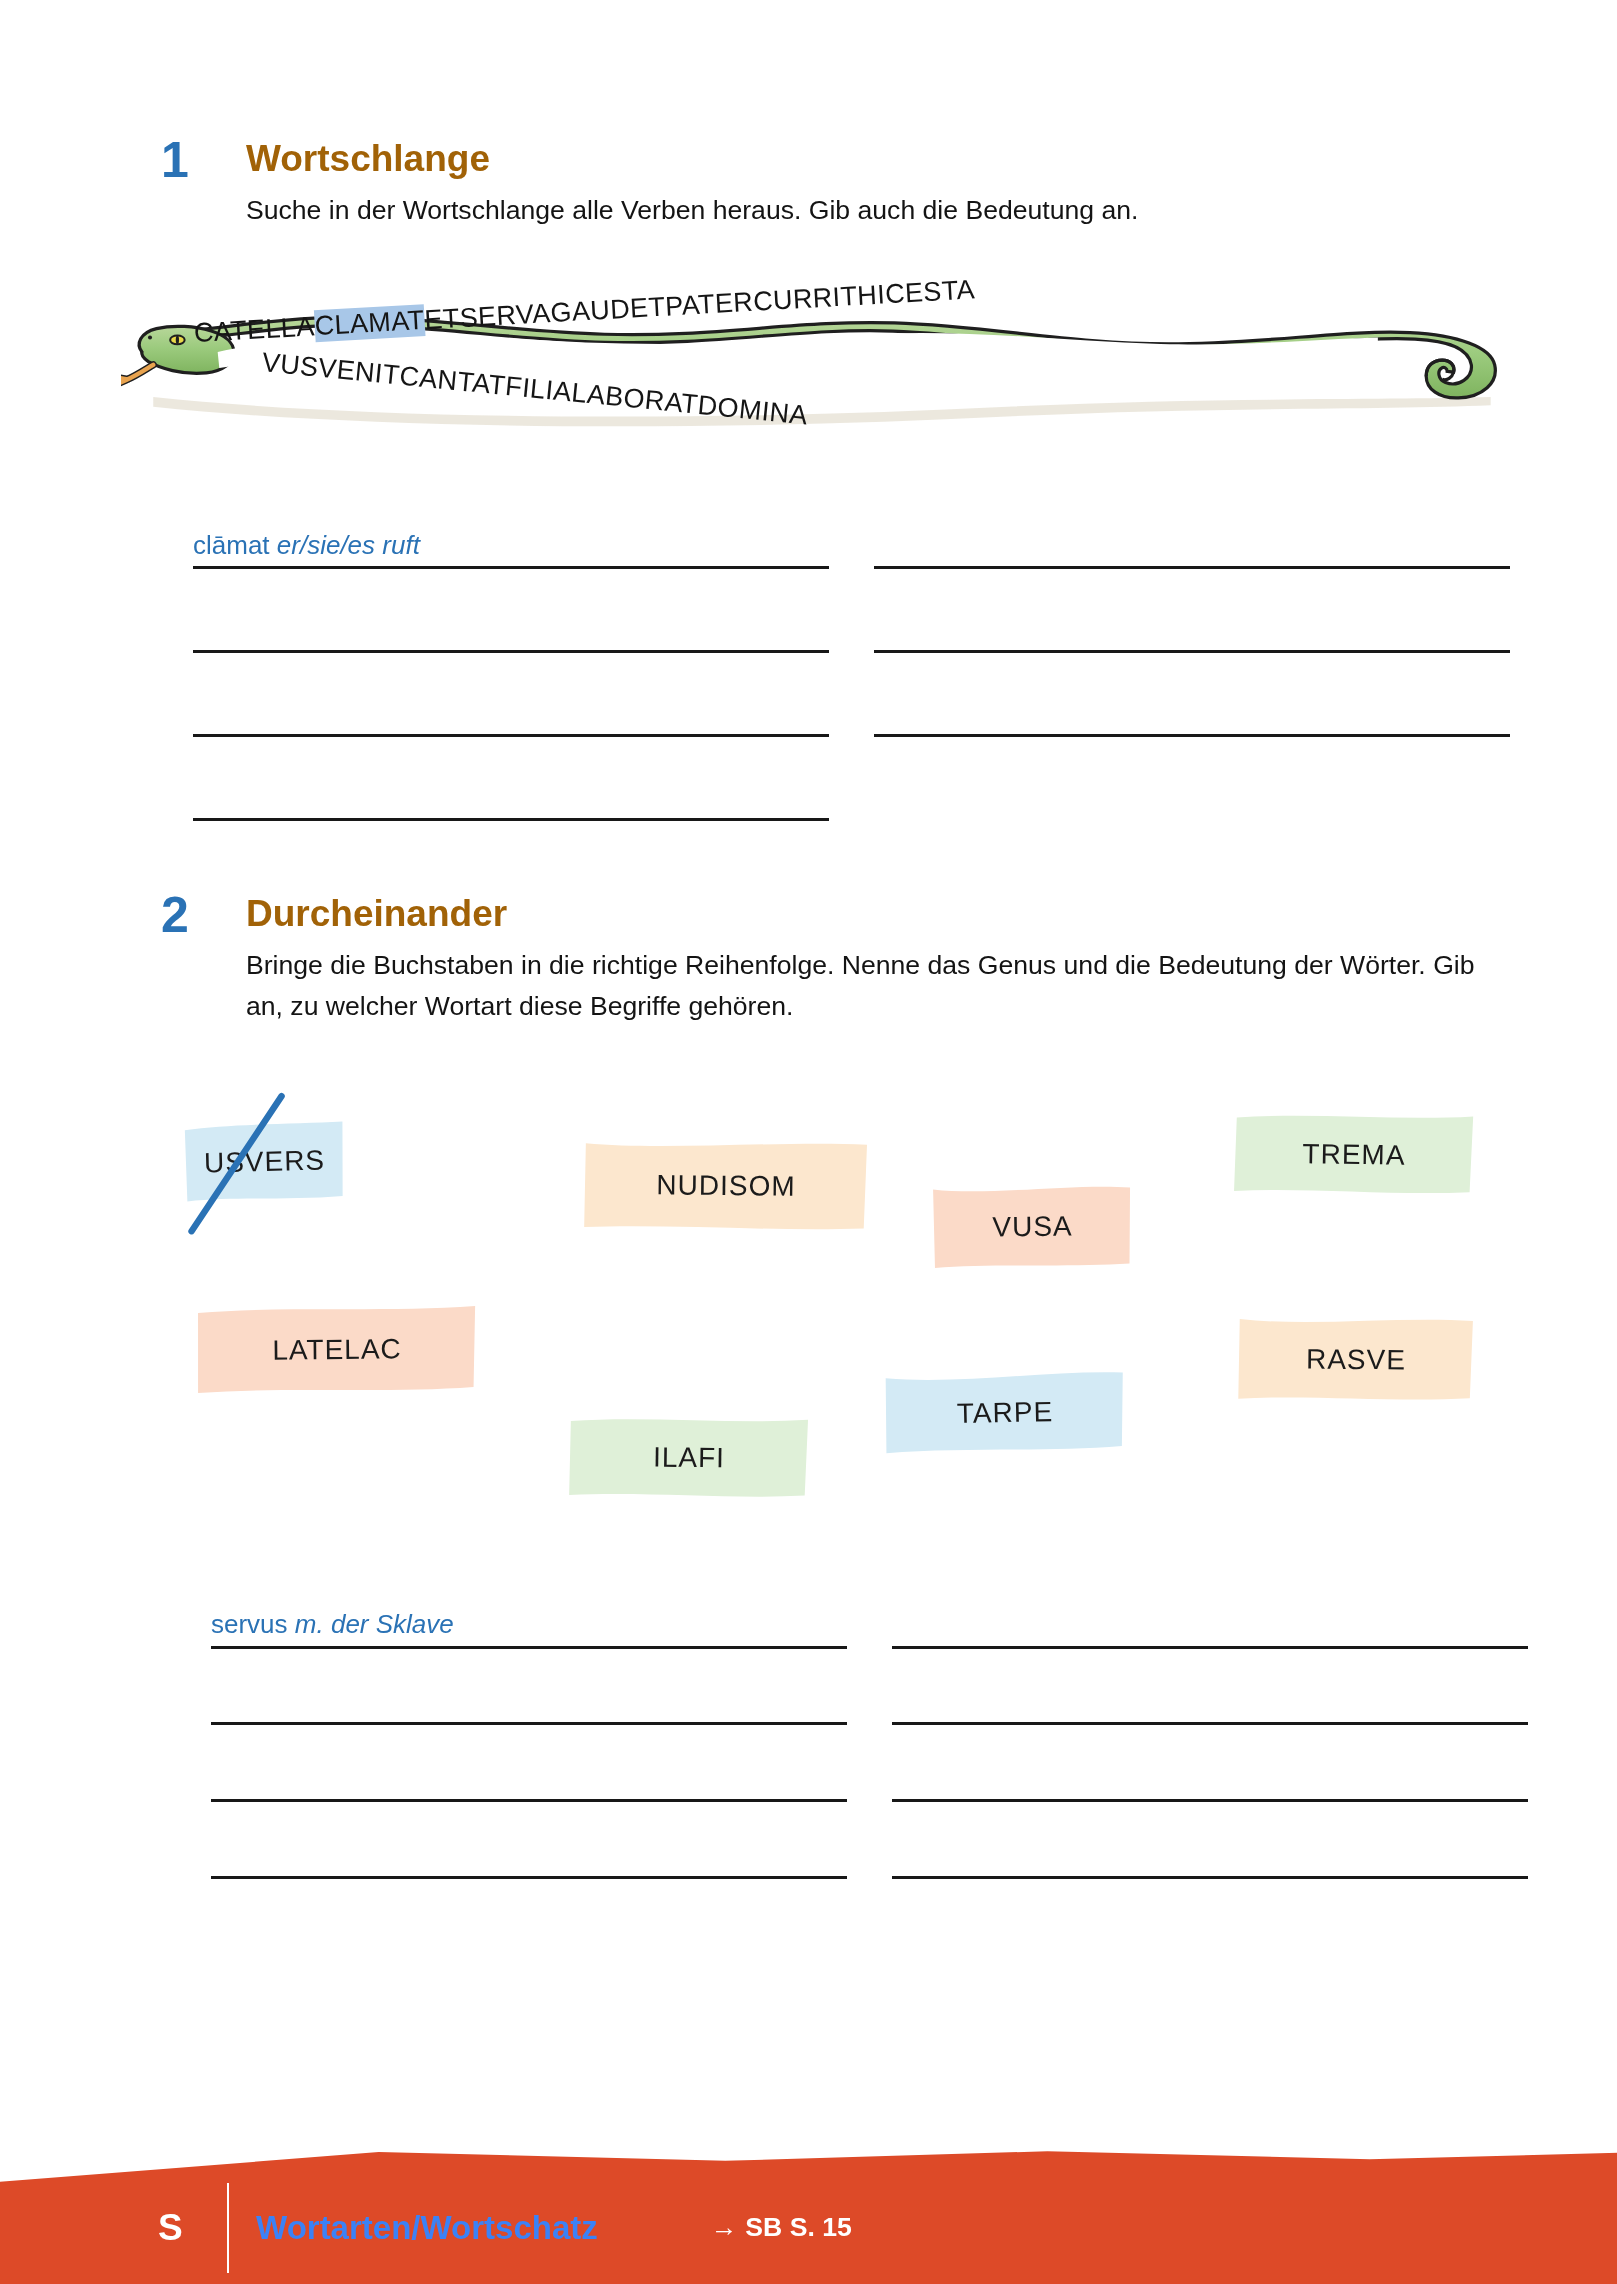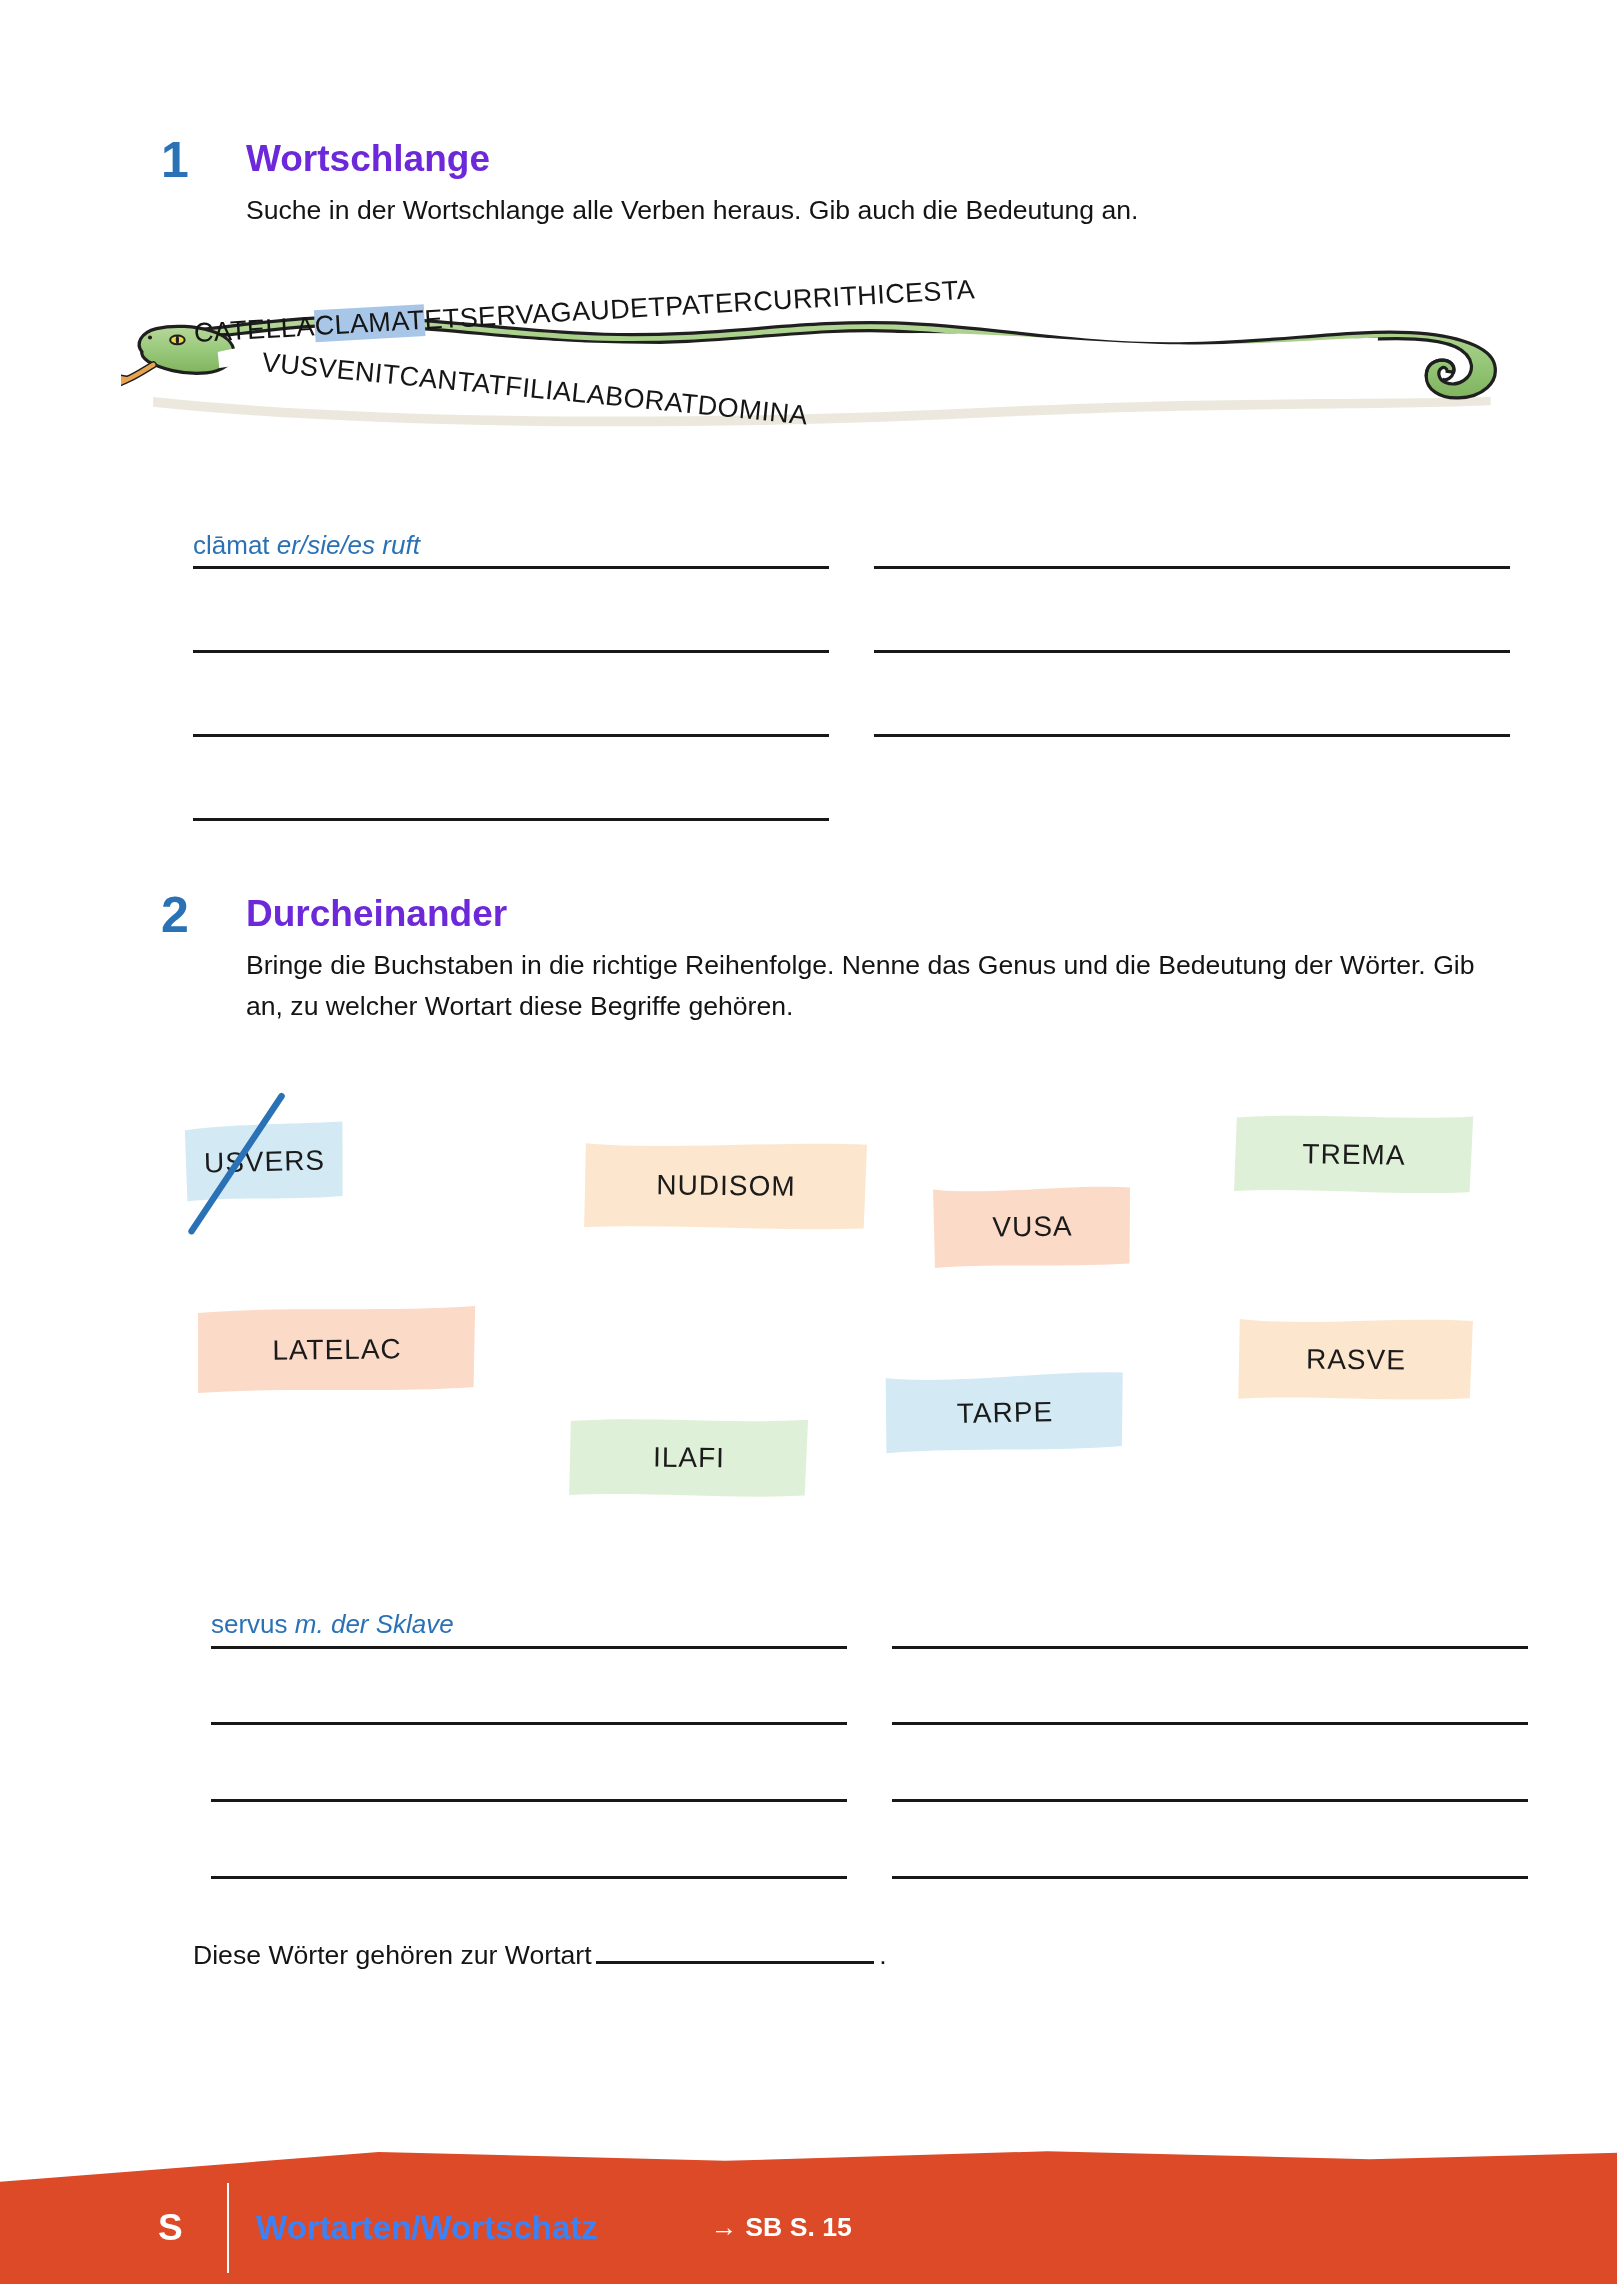"Wortschlange" .ex-title { color: #6d28d9 -> #a16207 }
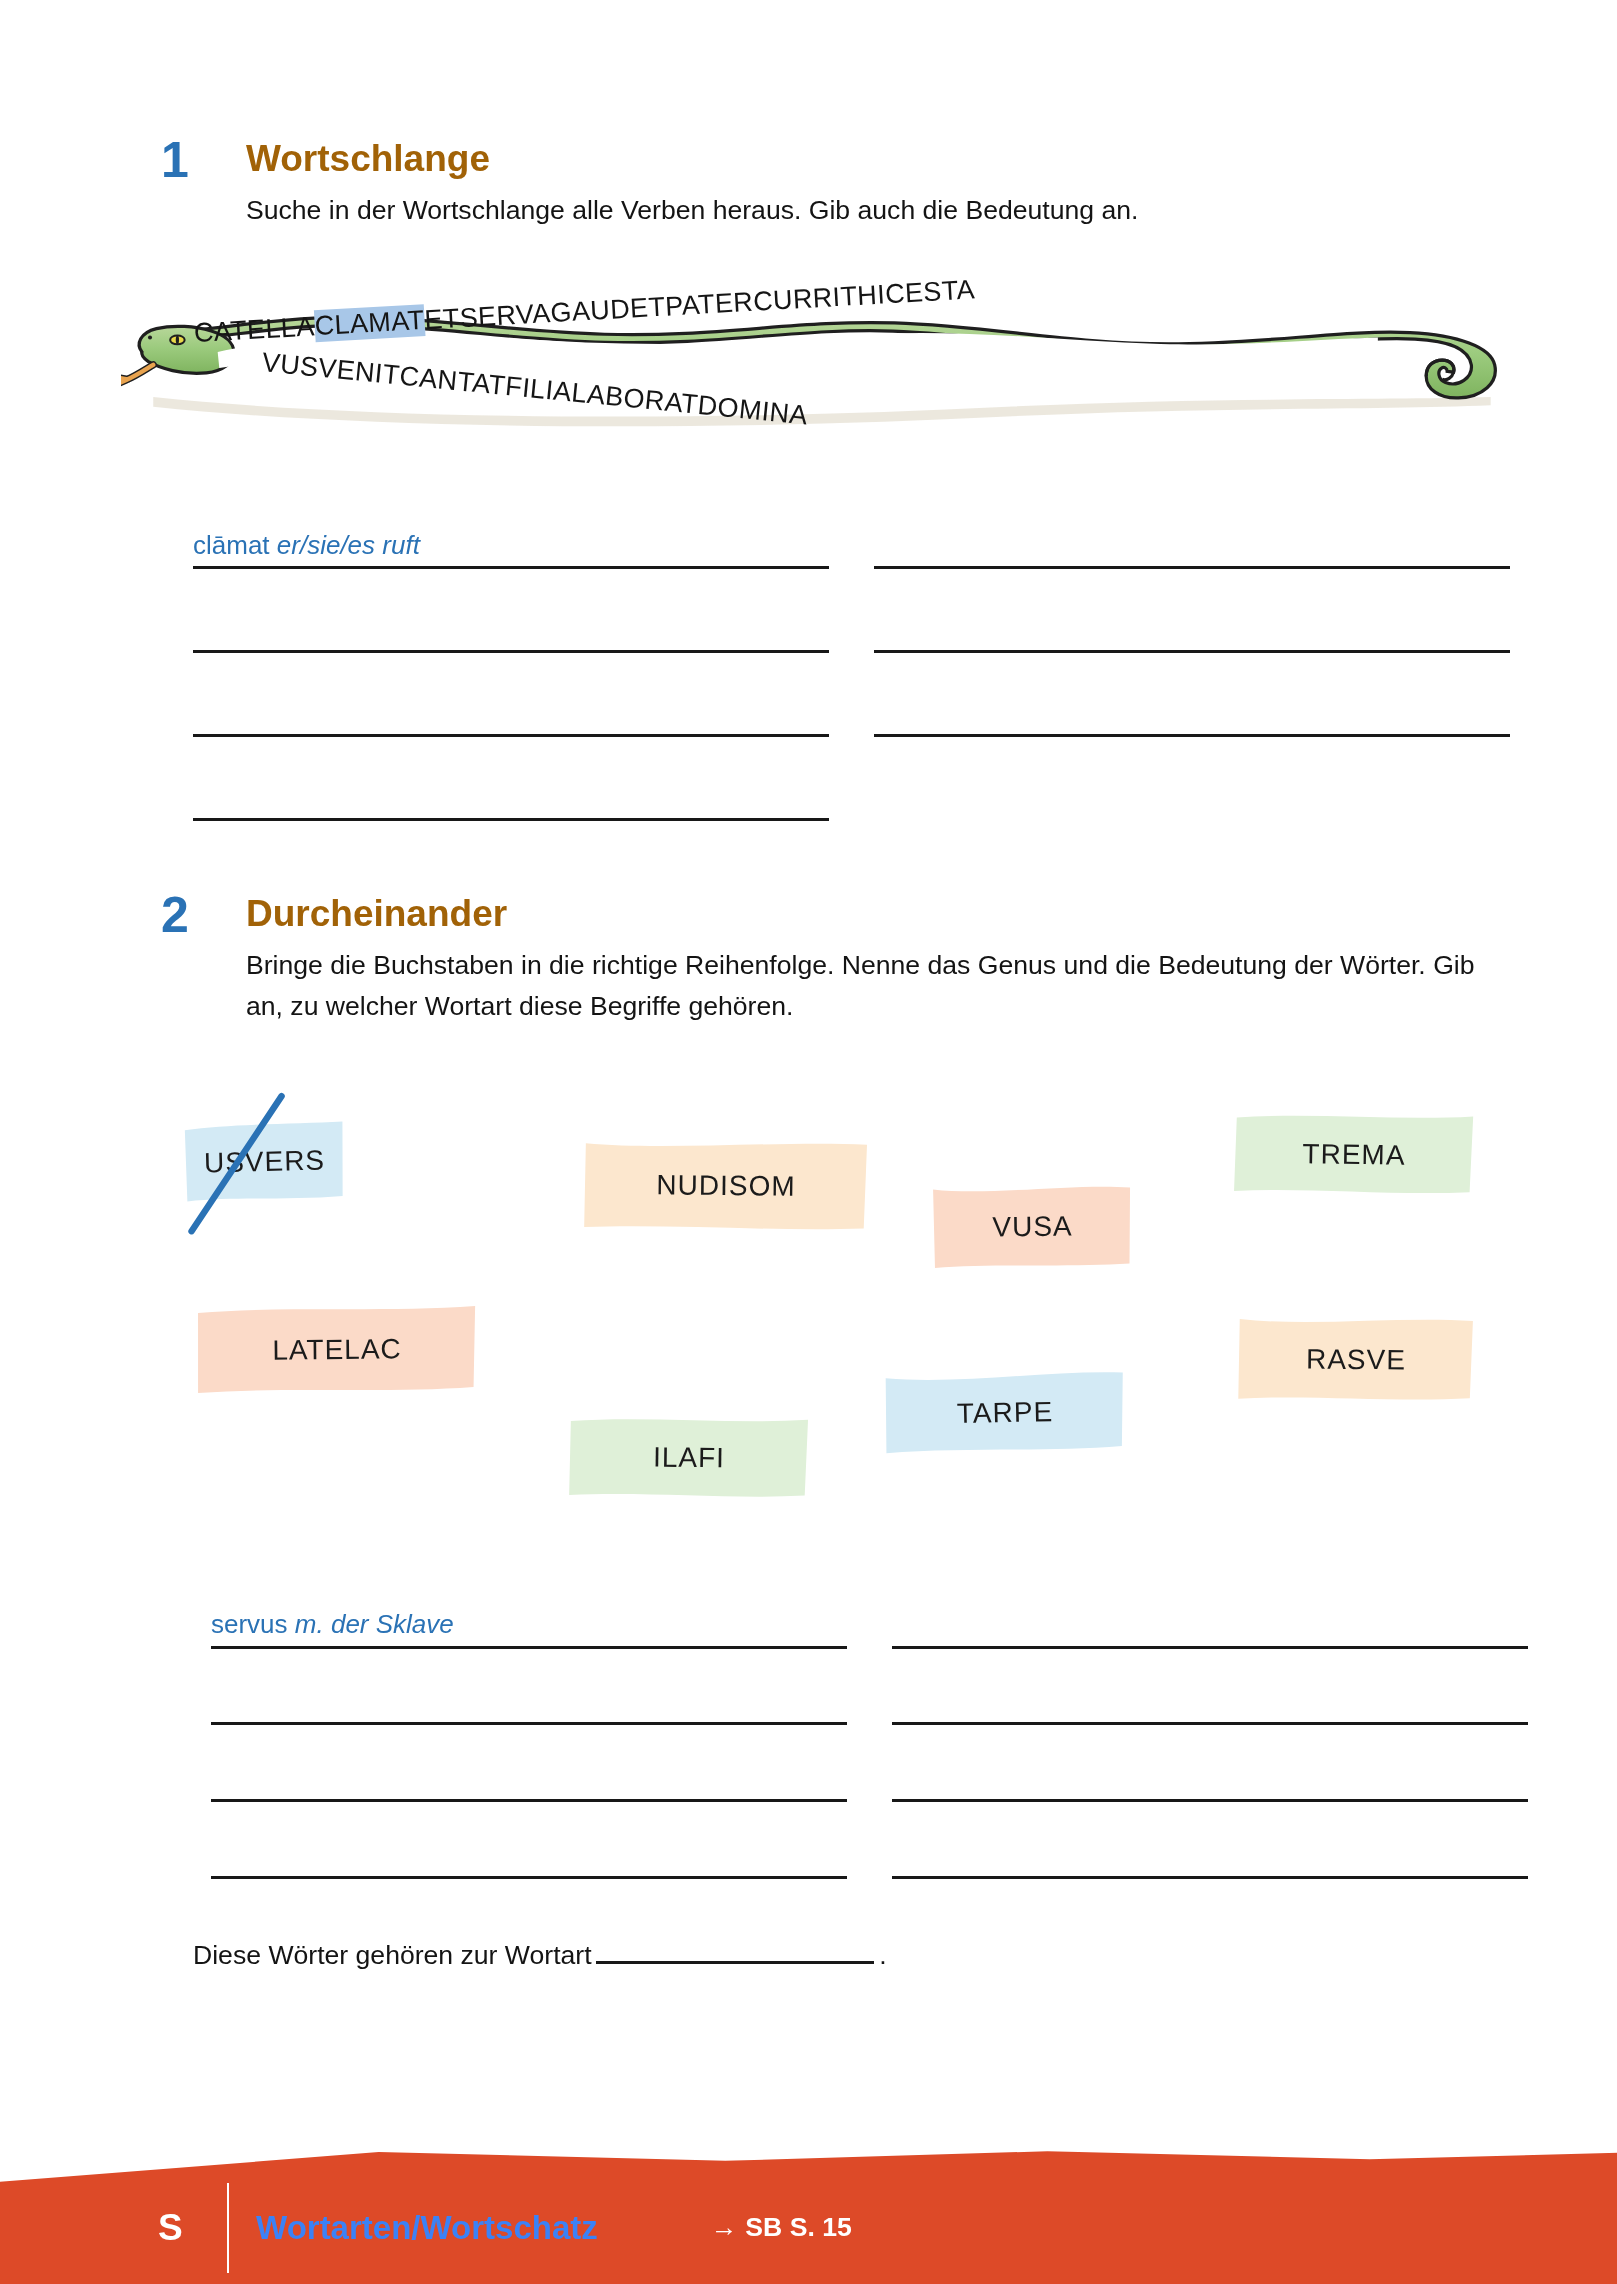"Diese Wörter gehören zur Wortart" div { html: <div> <span>Diese Wörter gehören zur Wortart</span> <span></span> <span>.</span> </div> -> none }
